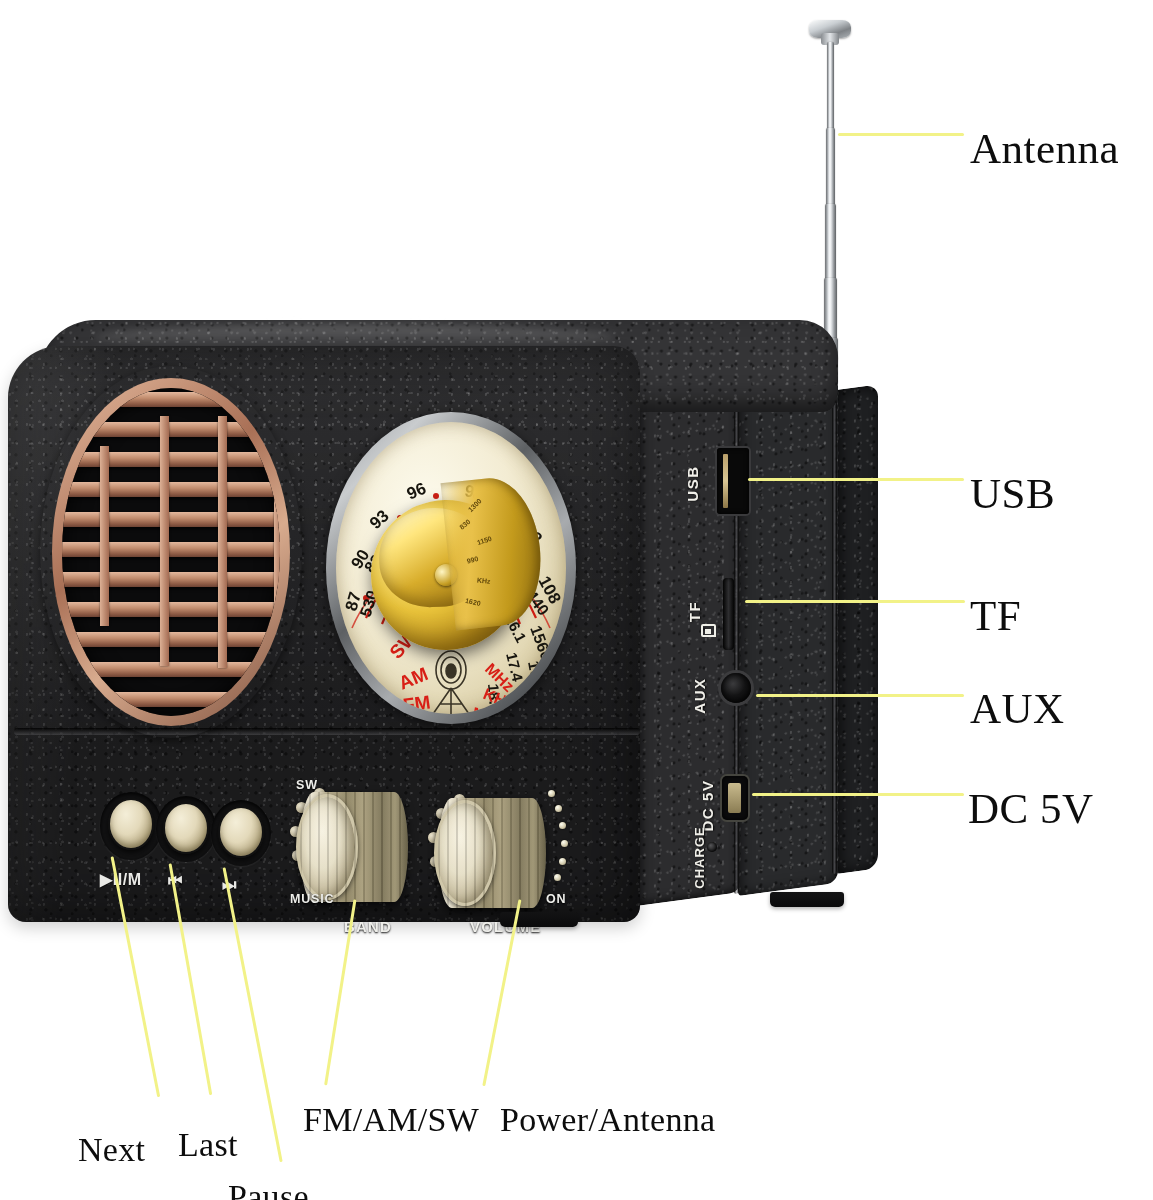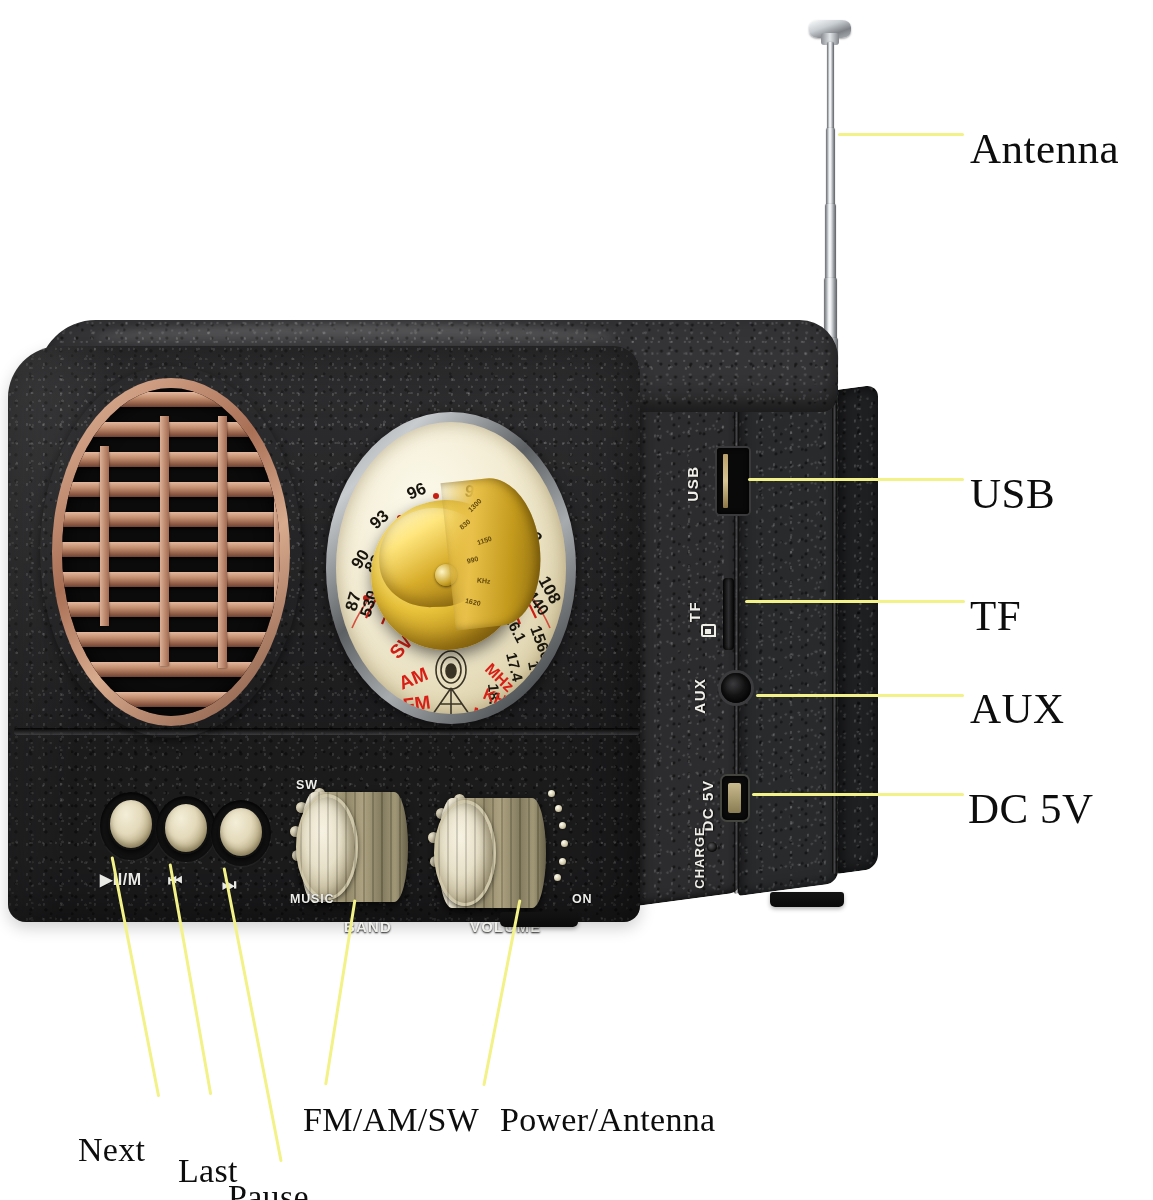"ON" span.panel-label { left: 564px -> 538px }
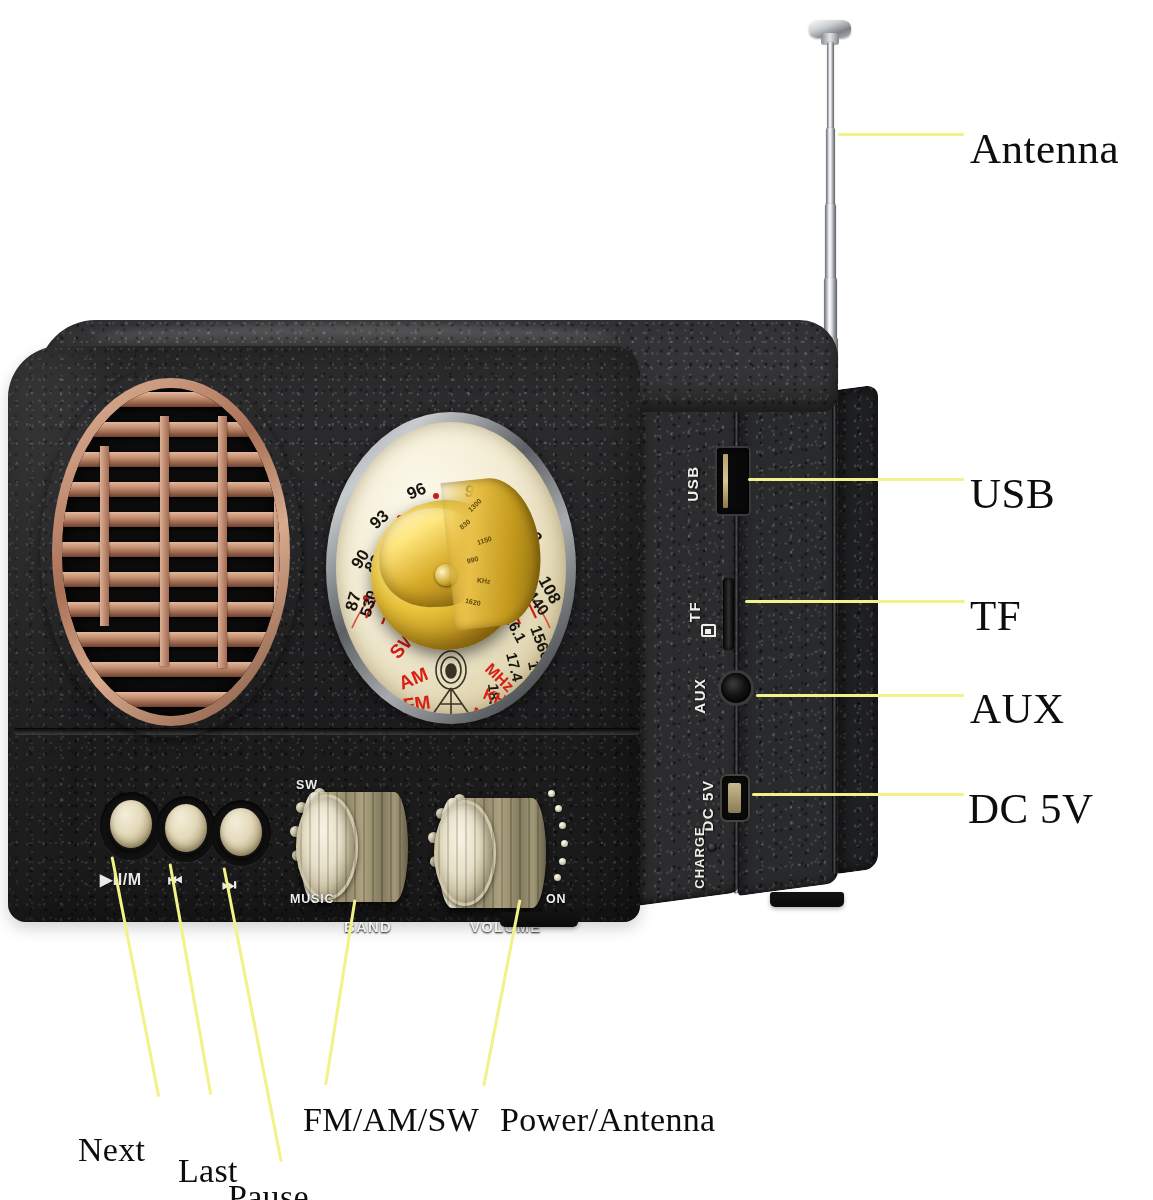"Last" div.ann-label { top: 1136px -> 1110px }
